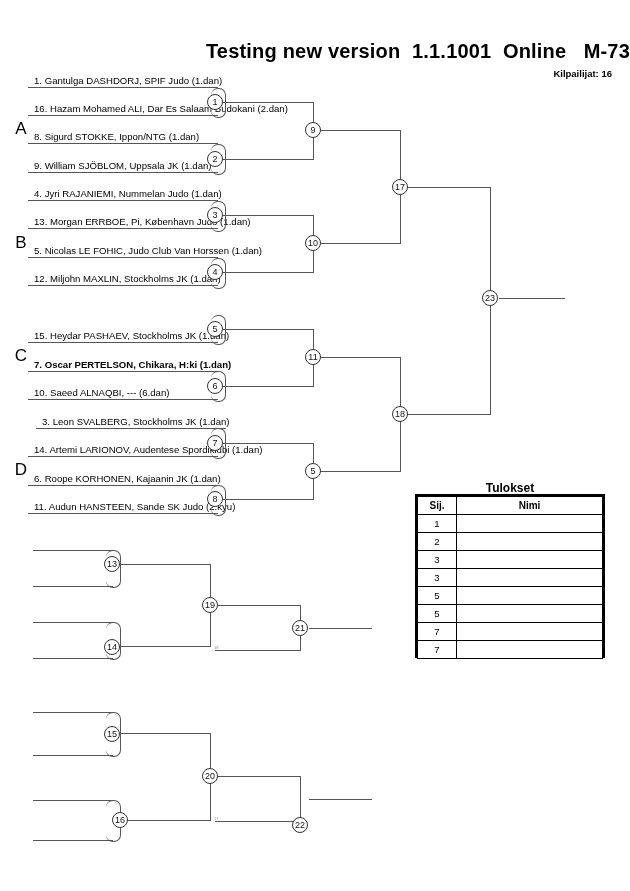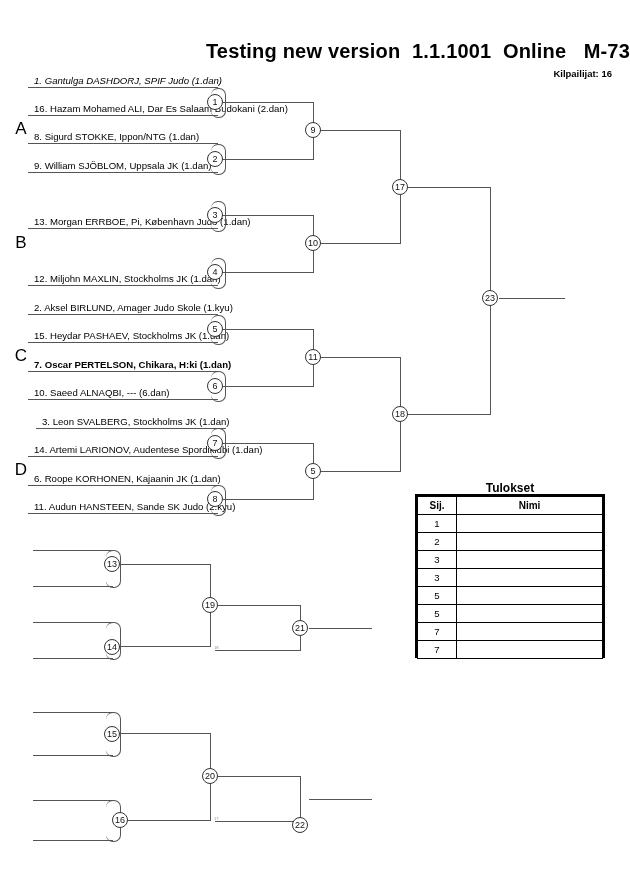"1. Gantulga DASHDORJ, SPIF Judo" div.competitor { font-style: italic -> none }
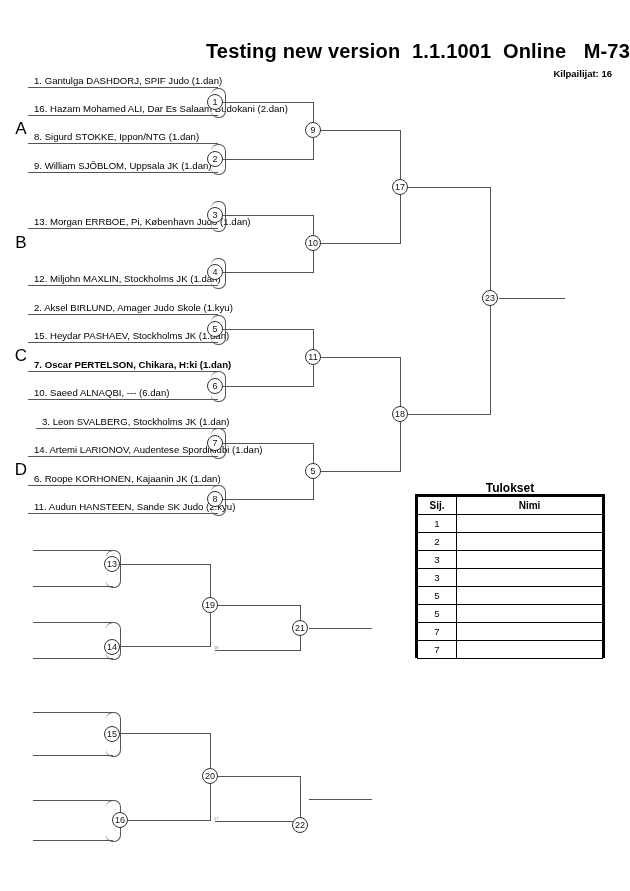"4. Jyri RAJANIEMI, Nummelan Judo" div.competitor { html: none -> <div> <span>4. Jyri RAJANIEMI, Nummelan Judo (1.dan)</span> <span></span> </div> }
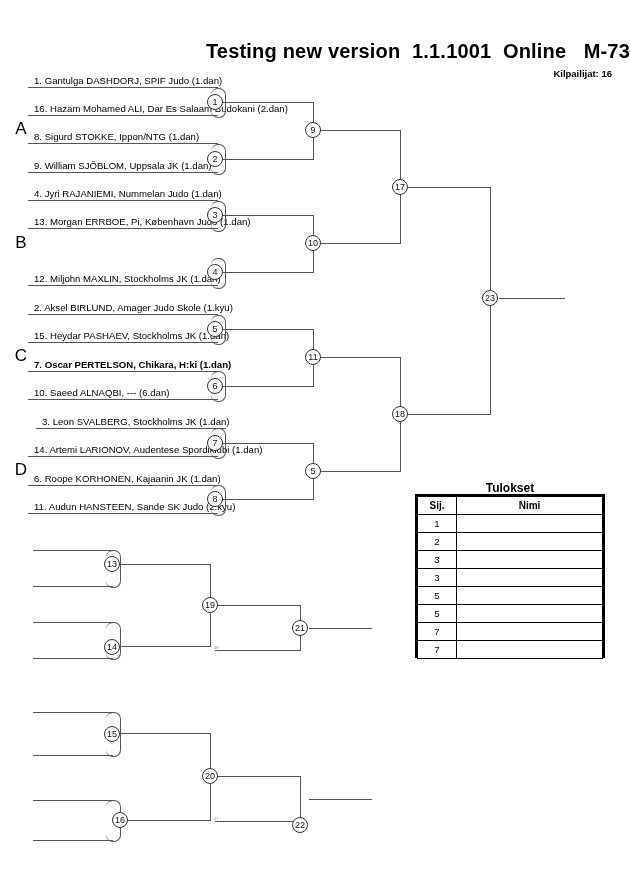"5. Nicolas LE FOHIC, Judo" div.competitor { html: none -> <div> <span>5. Nicolas LE FOHIC, Judo Club Van Horssen (1.dan)</span> <span></span> </div> }
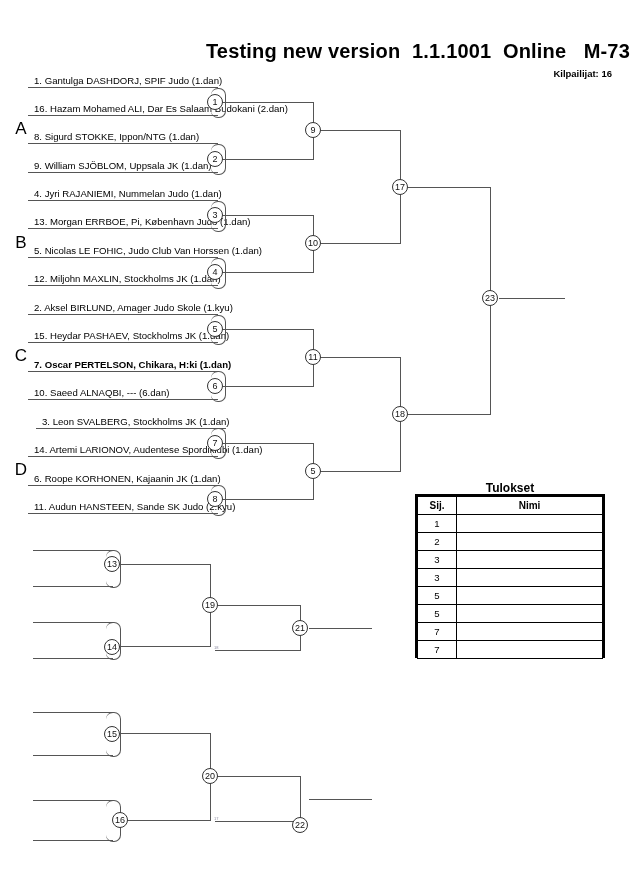"2. Aksel BIRLUND, Amager Judo" div.competitor { html: <div> <span>2. Aksel BIRLUND, Amager Judo Skole (1.kyu)</span> <span></span> </div> -> none }
